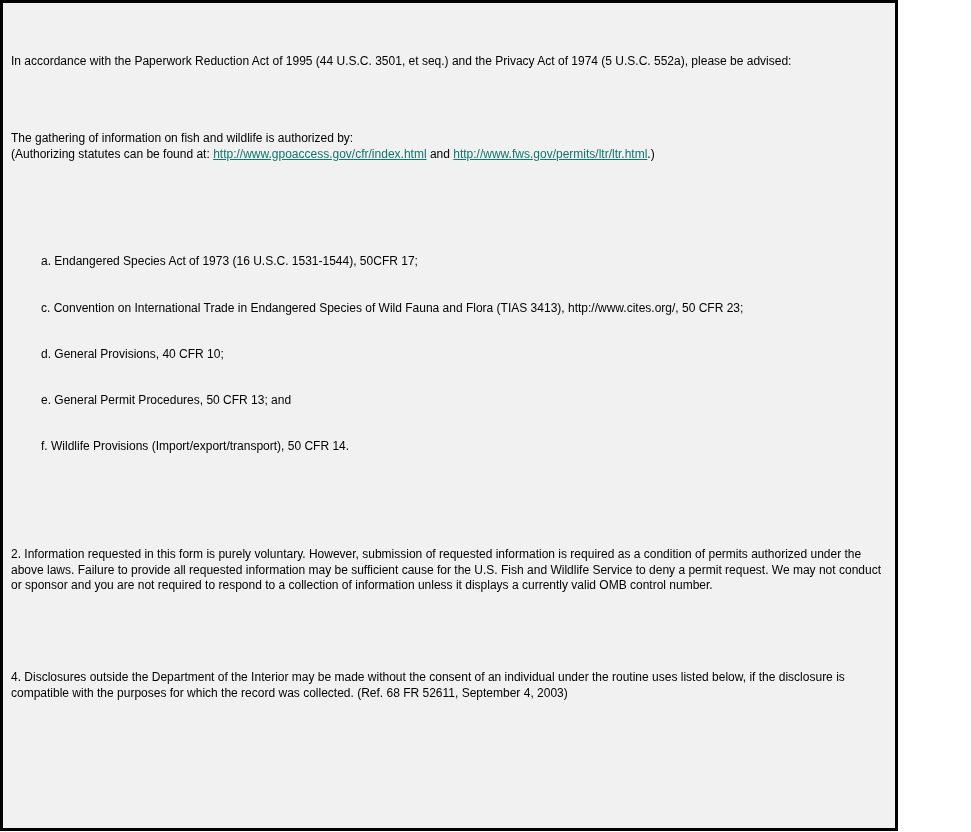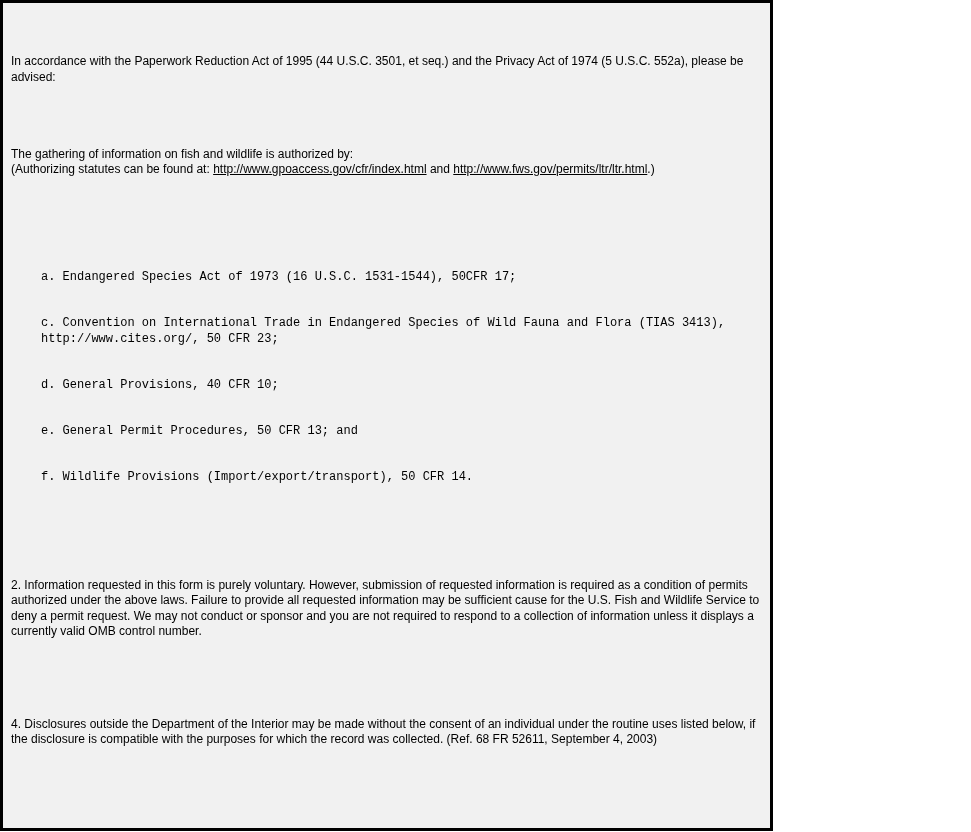"In accordance with the Paperwork" .page { width: 773px -> 898px }
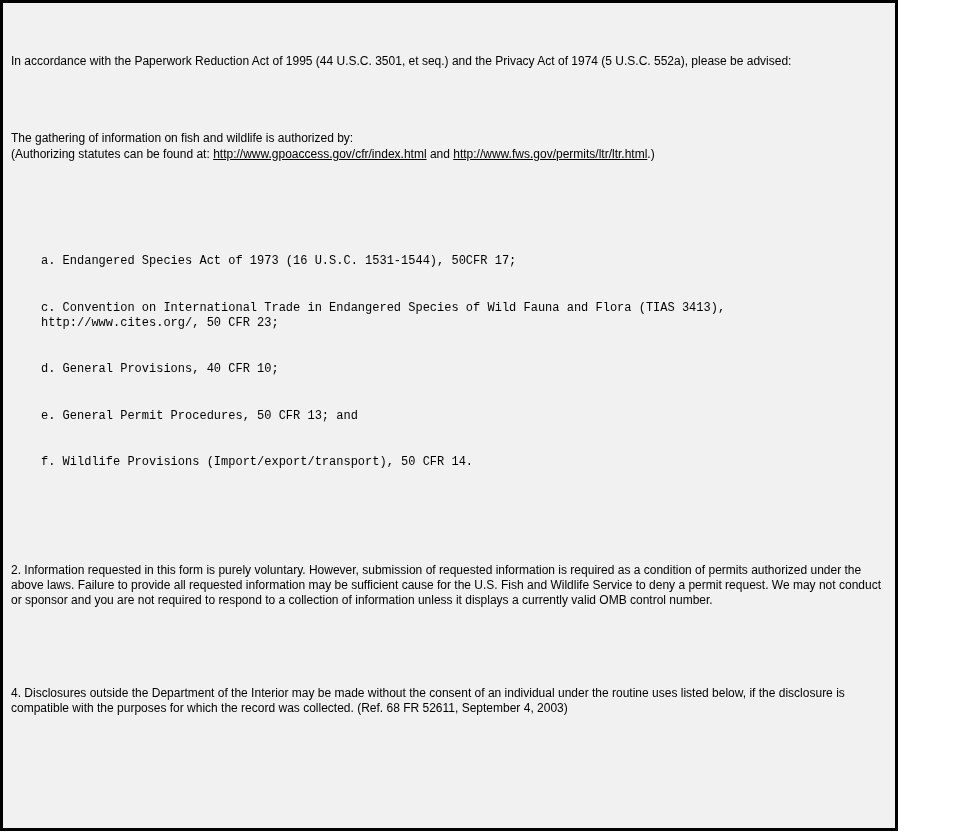"http://www.gpoaccess.gov/cfr/index.html" .doc-link { color: #000000 -> #0f766e }
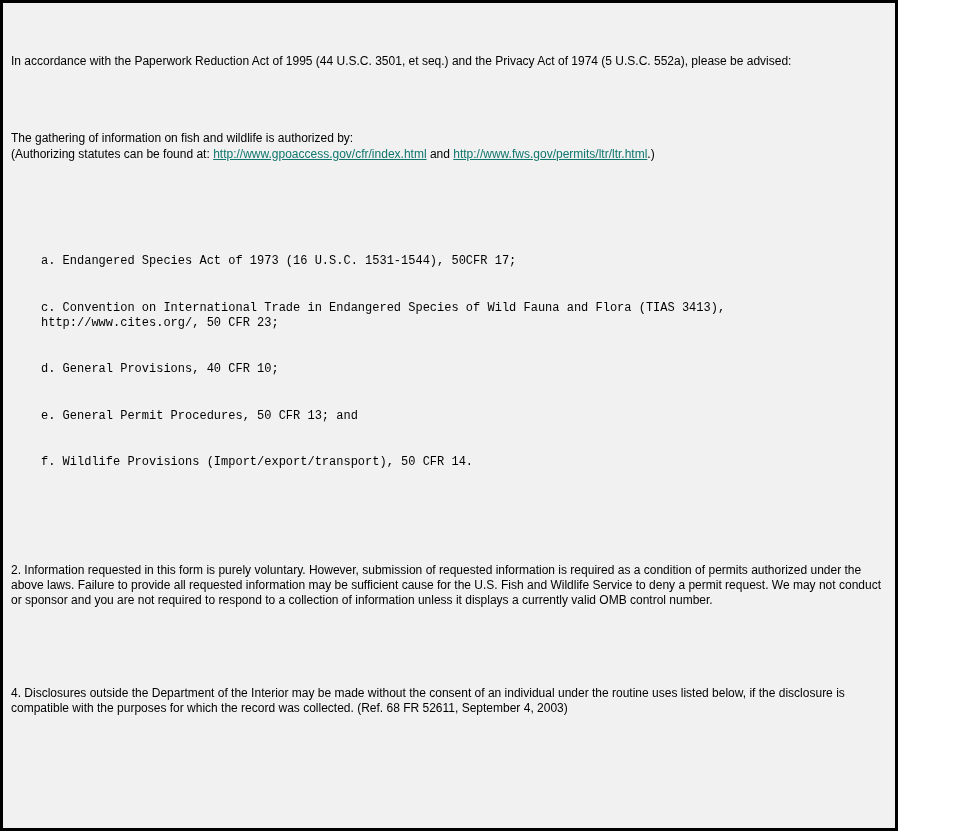"a. Endangered Species Act of" .statutes { font-family: Liberation Mono, monospace -> none }
